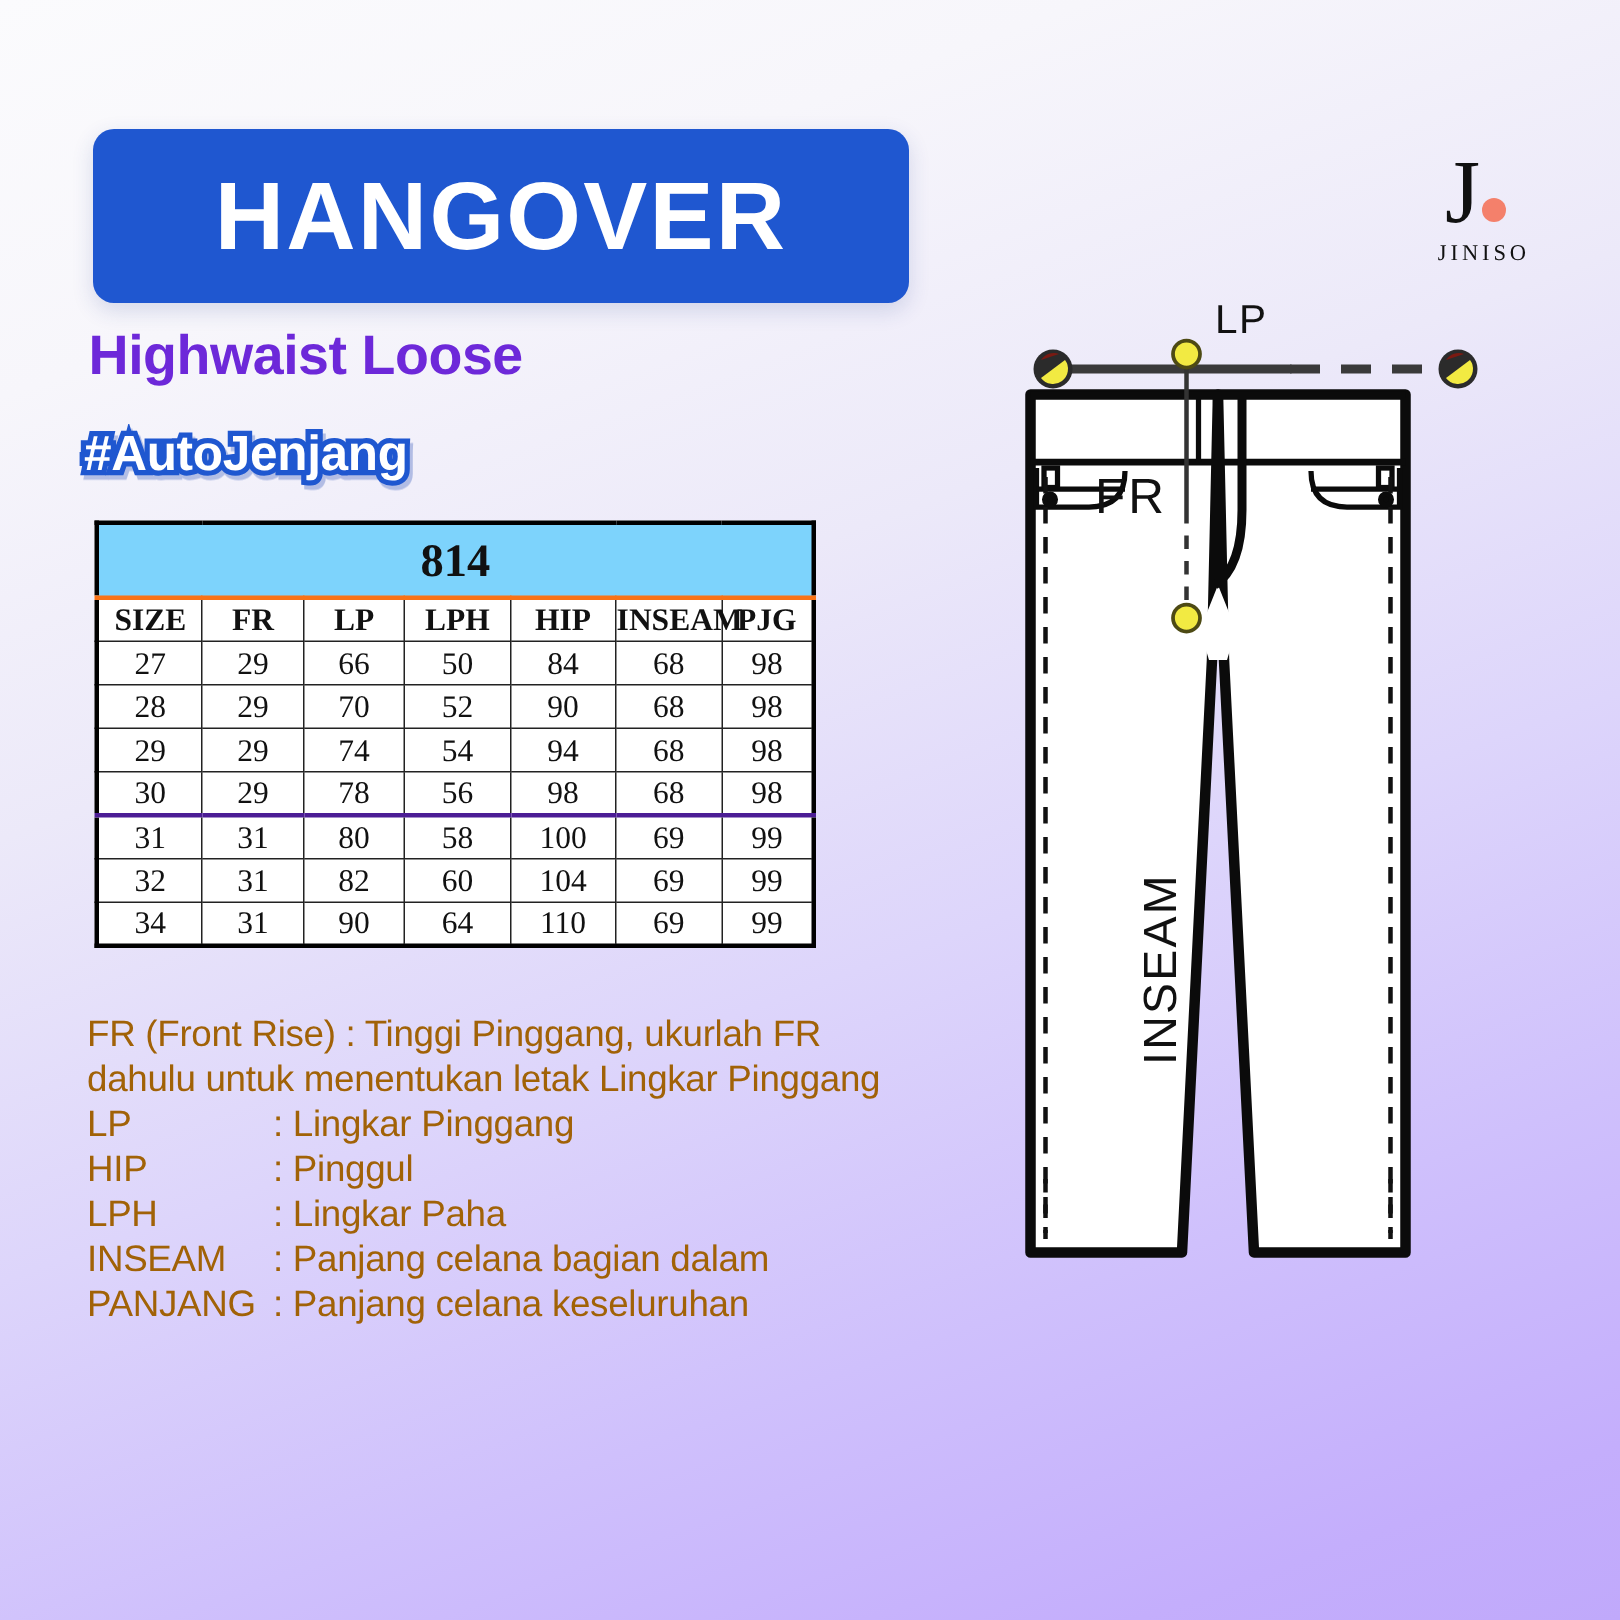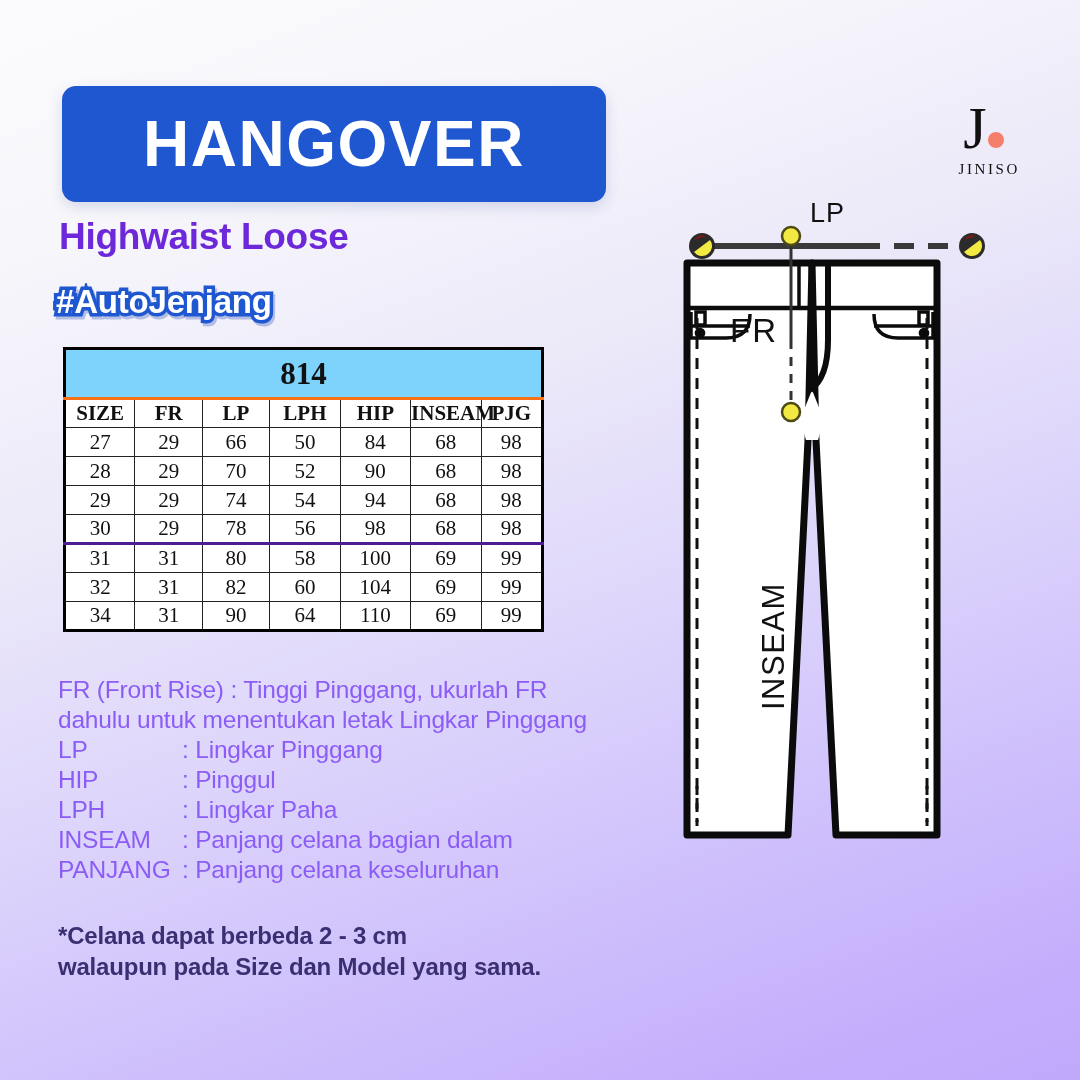"FR (Front Rise) : Tinggi" #legend { color: #8b5cf6 -> #a16207 }
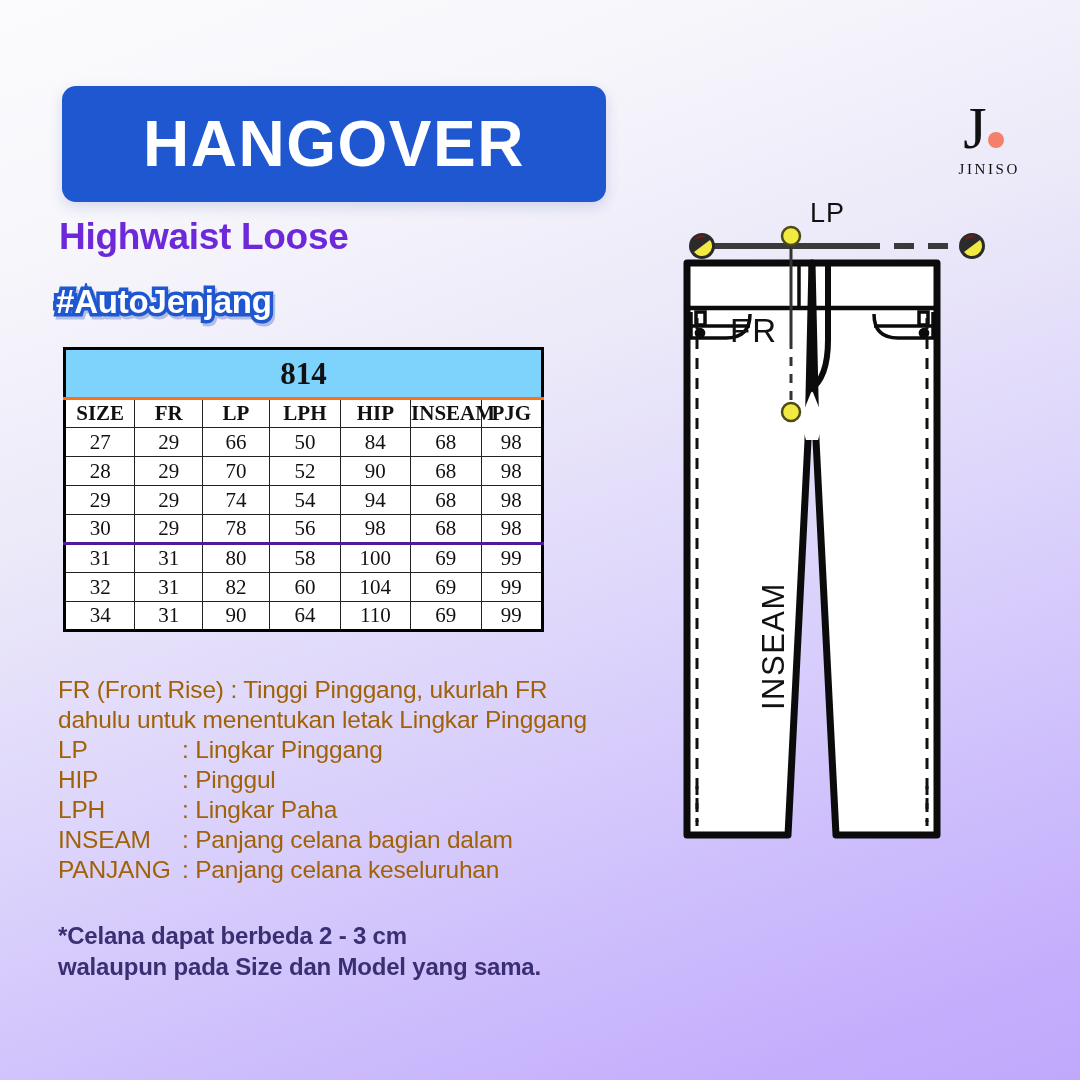"*Celana dapat berbeda 2 -" div { html: <div> <div>*Celana dapat berbeda 2 - 3 cm</div> <div>walaupun pada Size dan Model yang sama.</div> </div> -> none }
